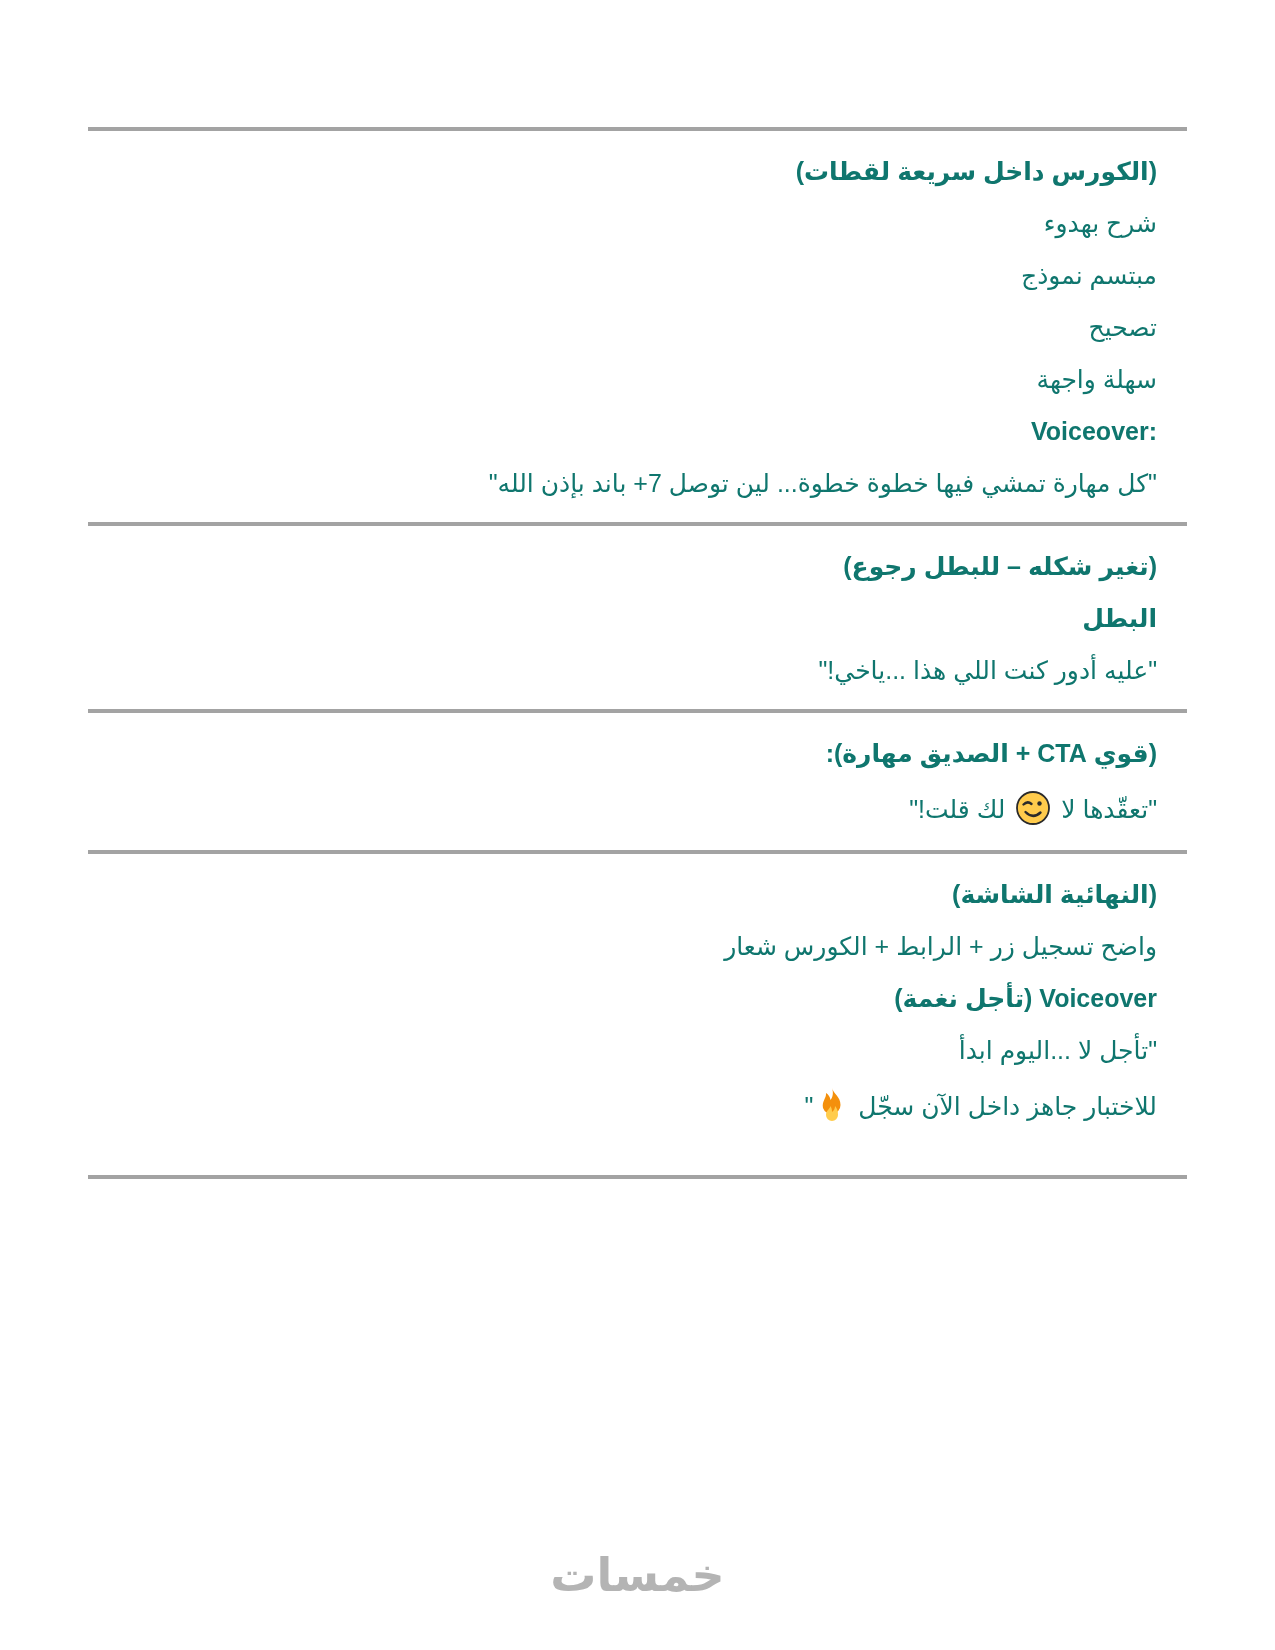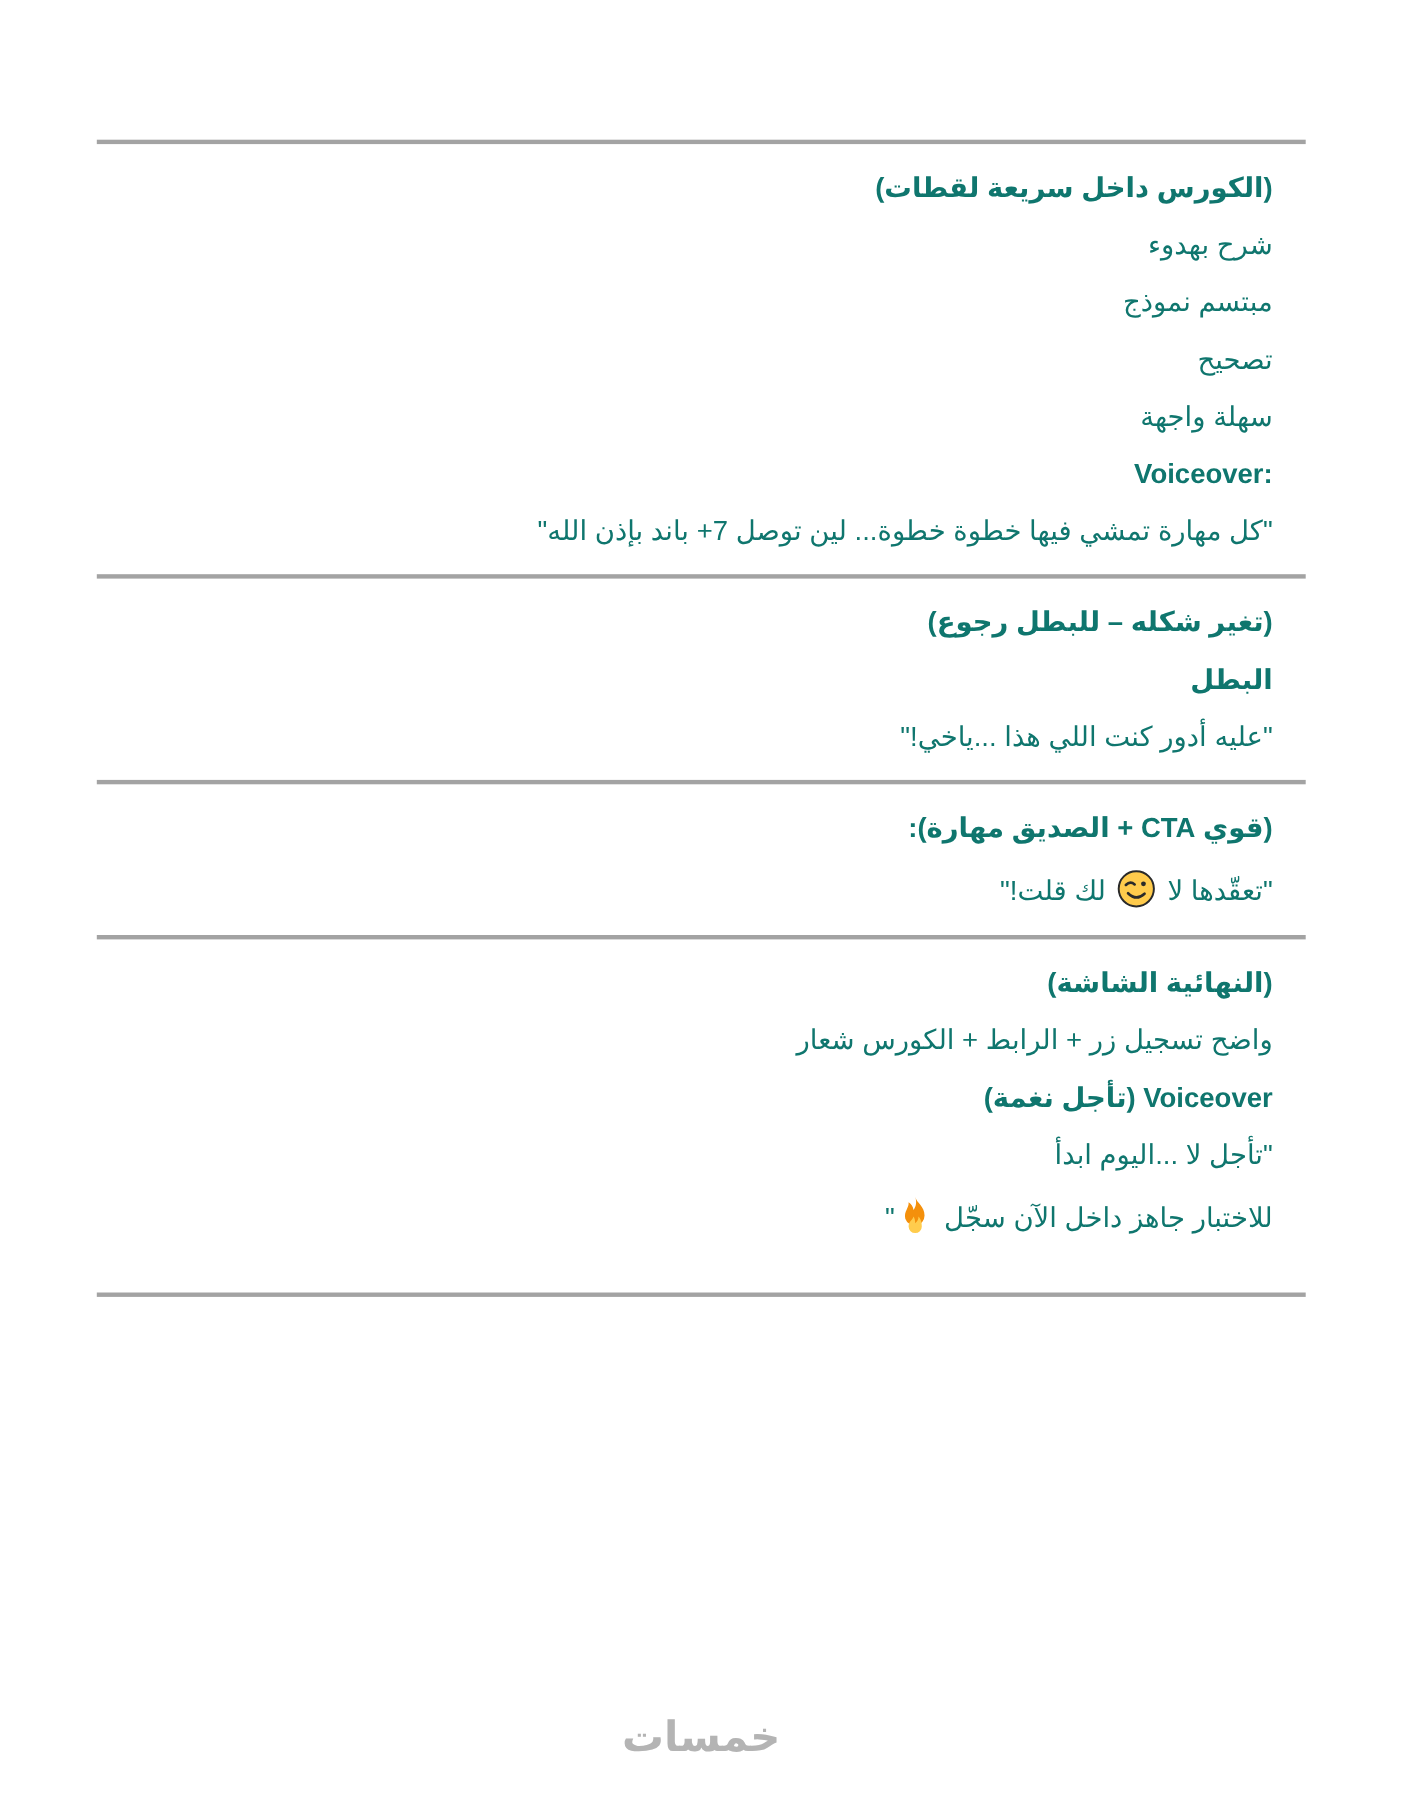"خمسات" #watermark { font-size: 38px -> 46px }
